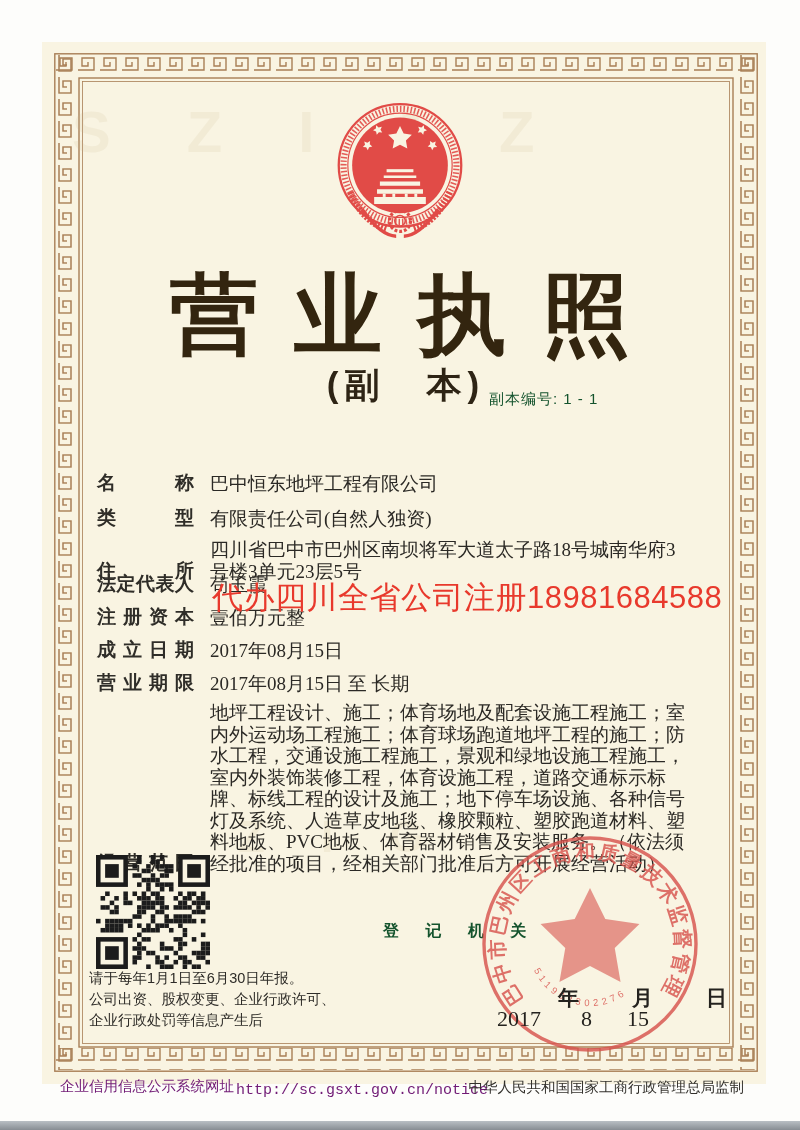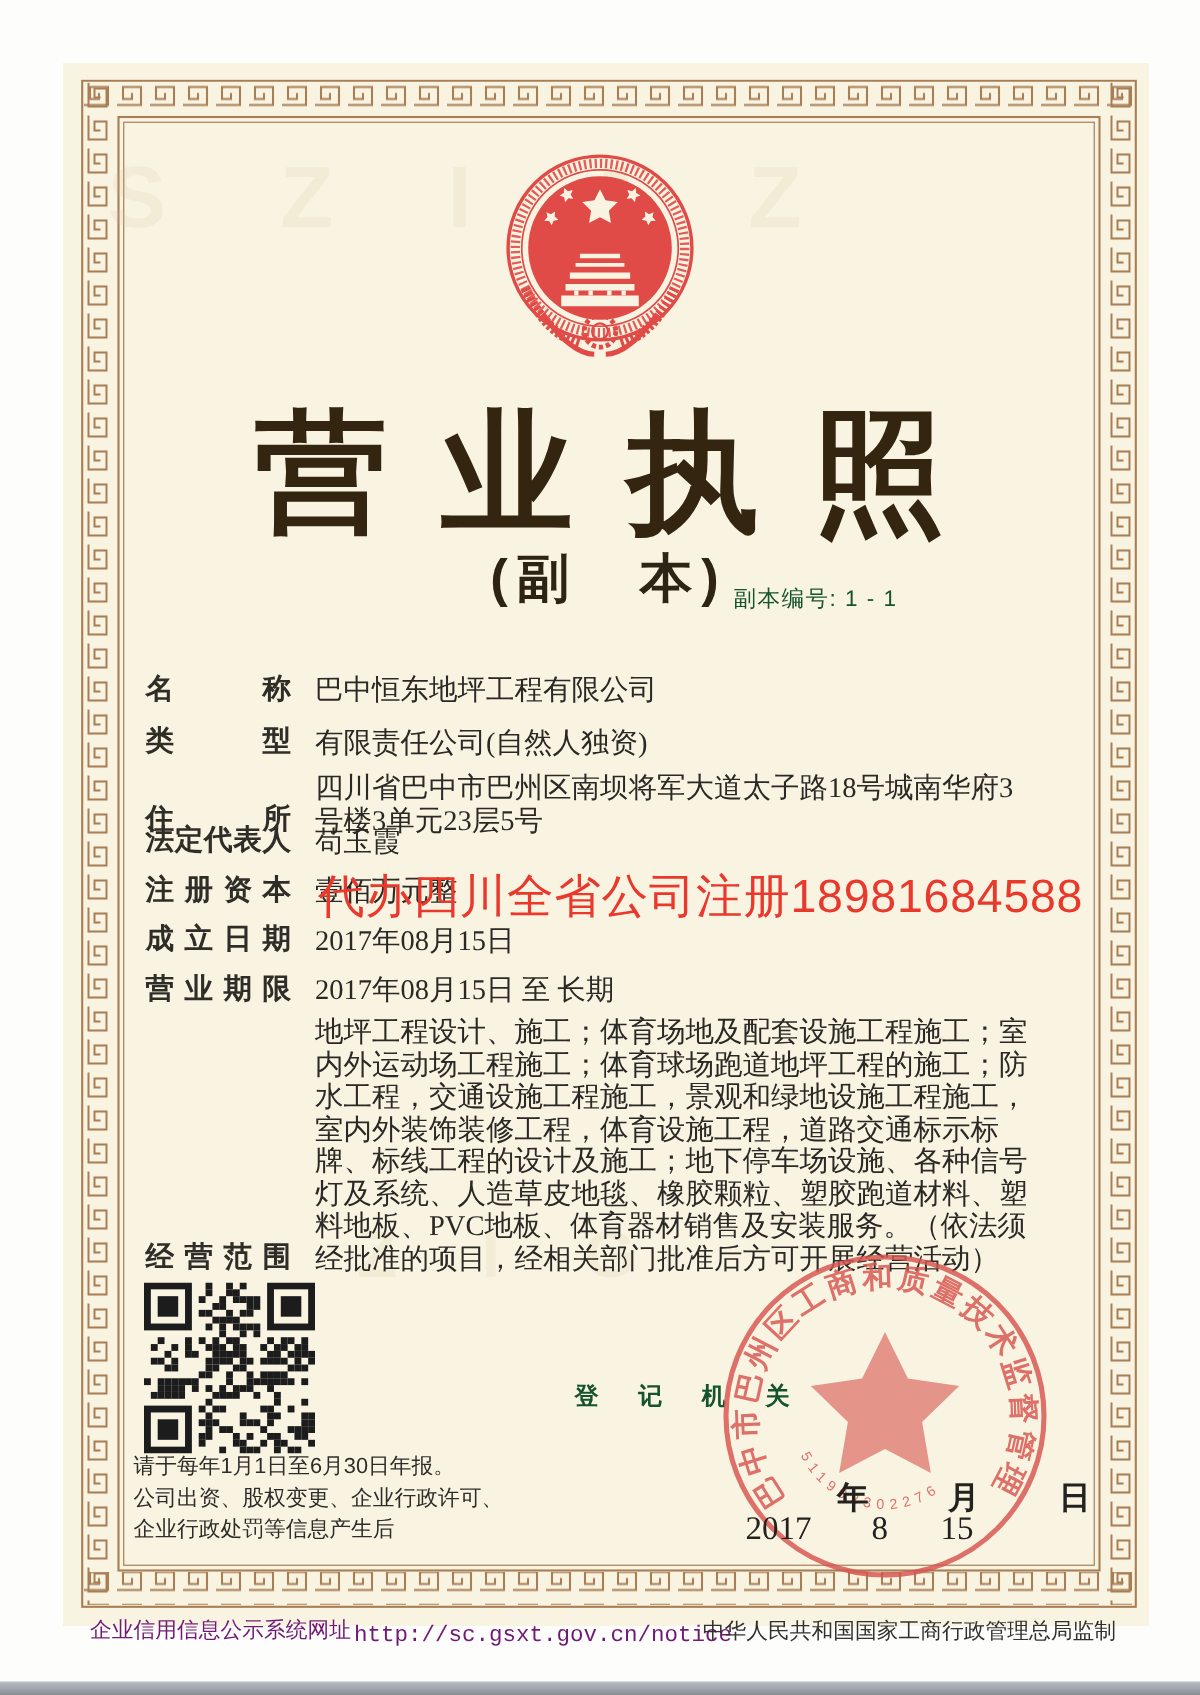"巴中恒东地坪工程有限公司" .fvalue { margin-top: none -> 24px }
